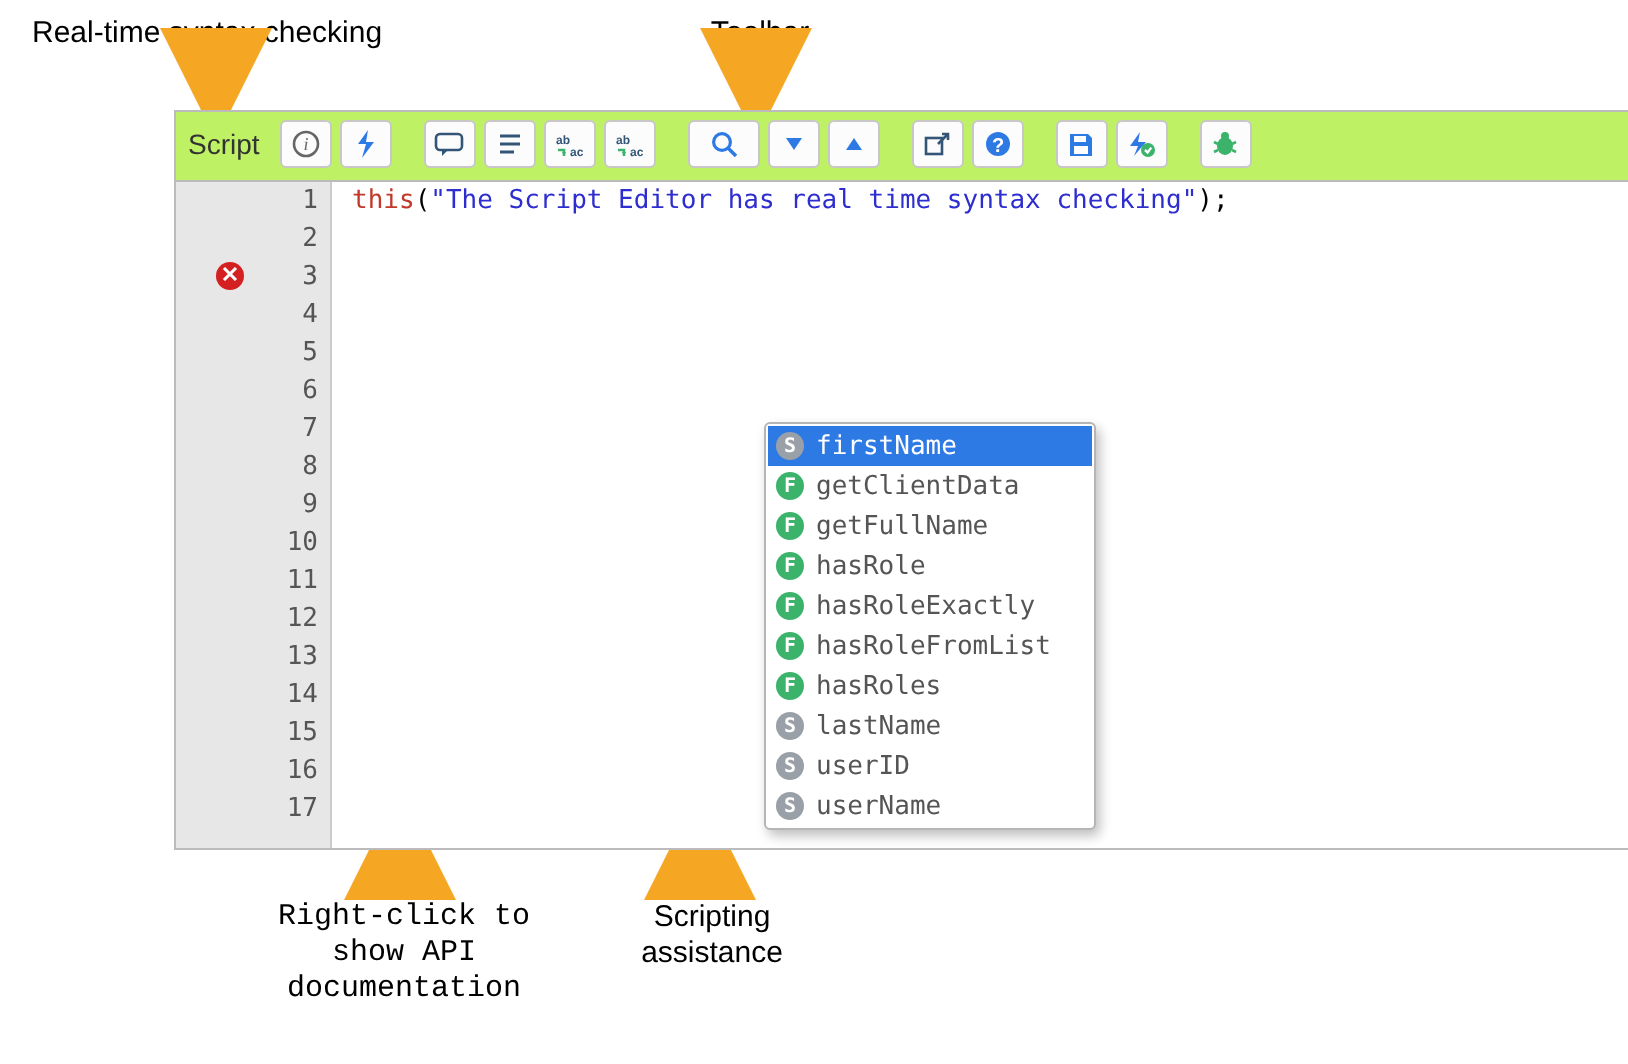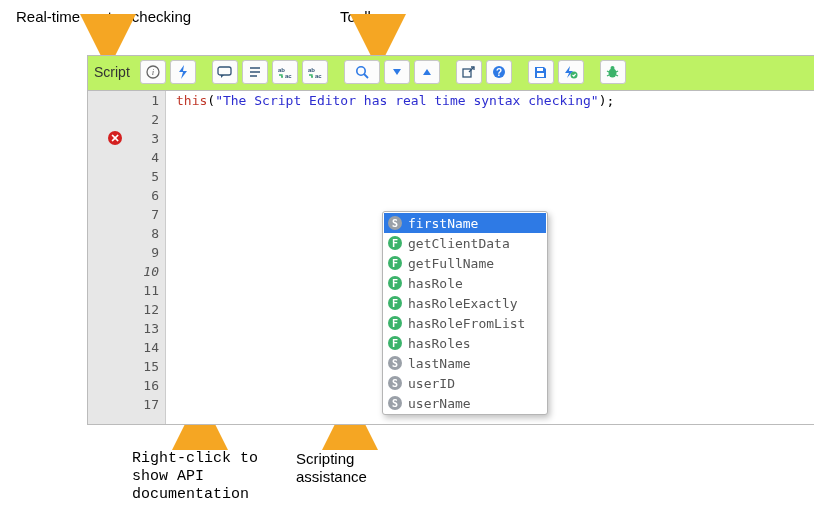"Toolbar" .annot { text-align: none -> center }
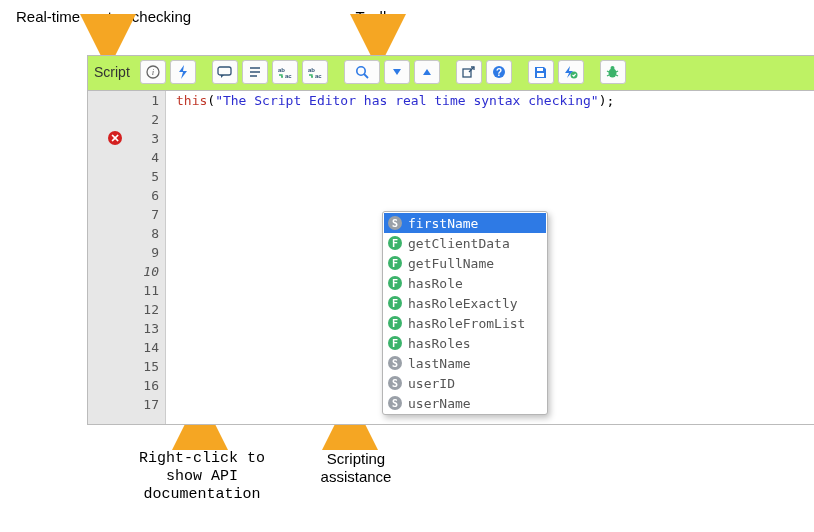"10" div.gutter-num { font-style: italic -> none }
